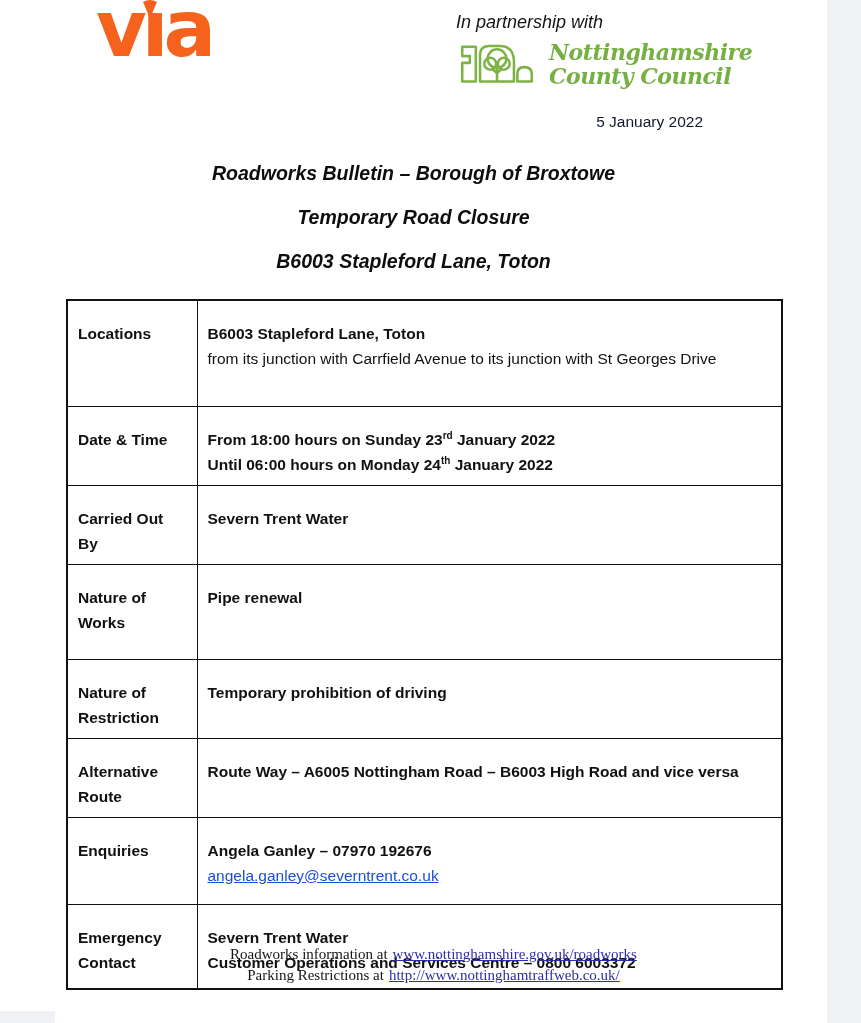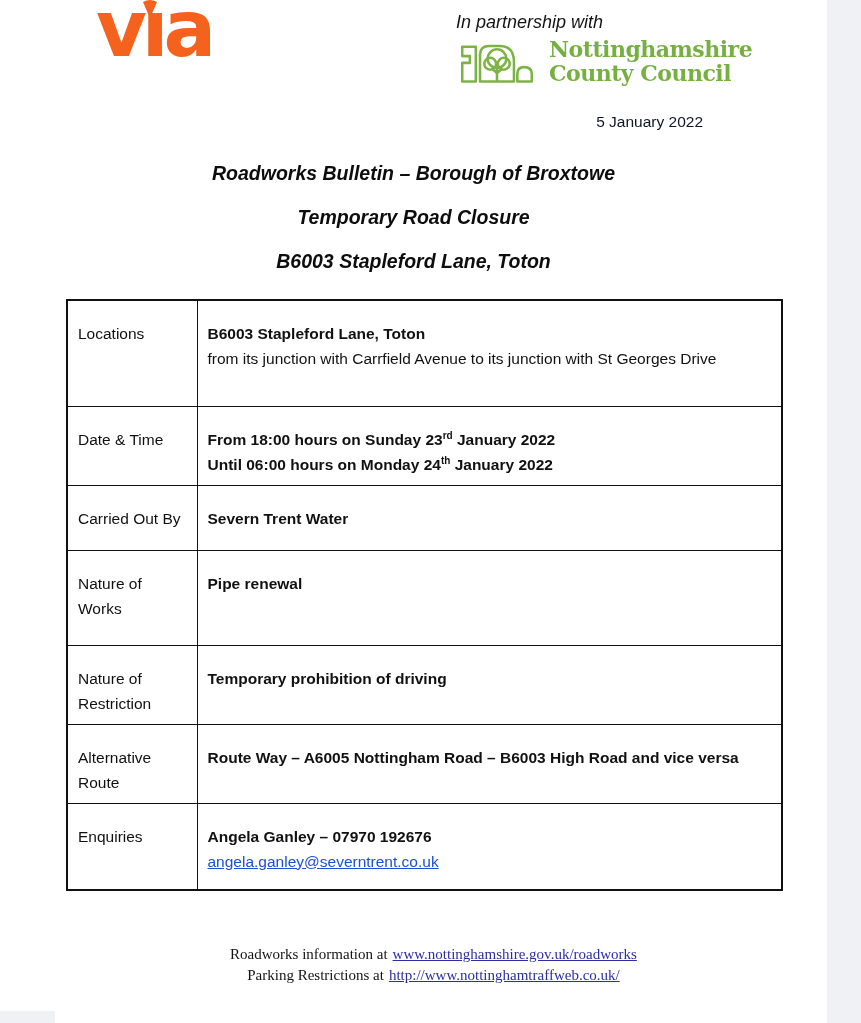"Nottinghamshire" .council-logo { align-items: center -> flex-end; font-style: none -> italic }
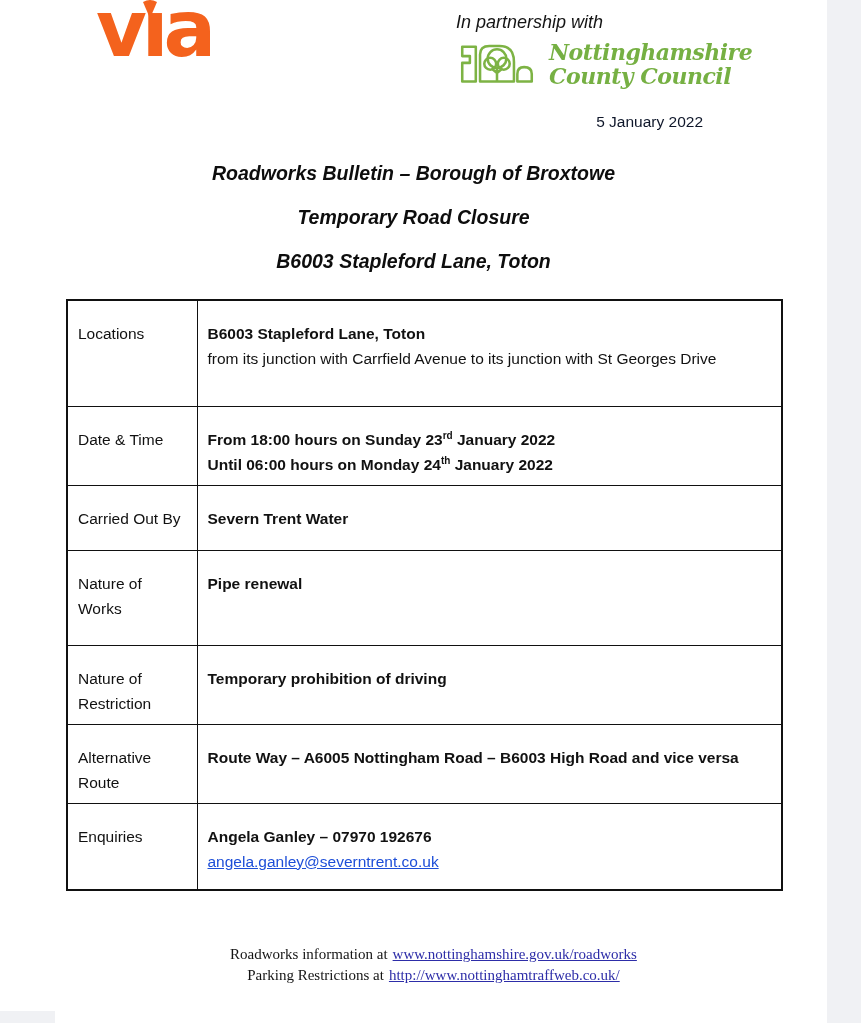"Locations" td.label-cell { font-weight: normal -> bold }
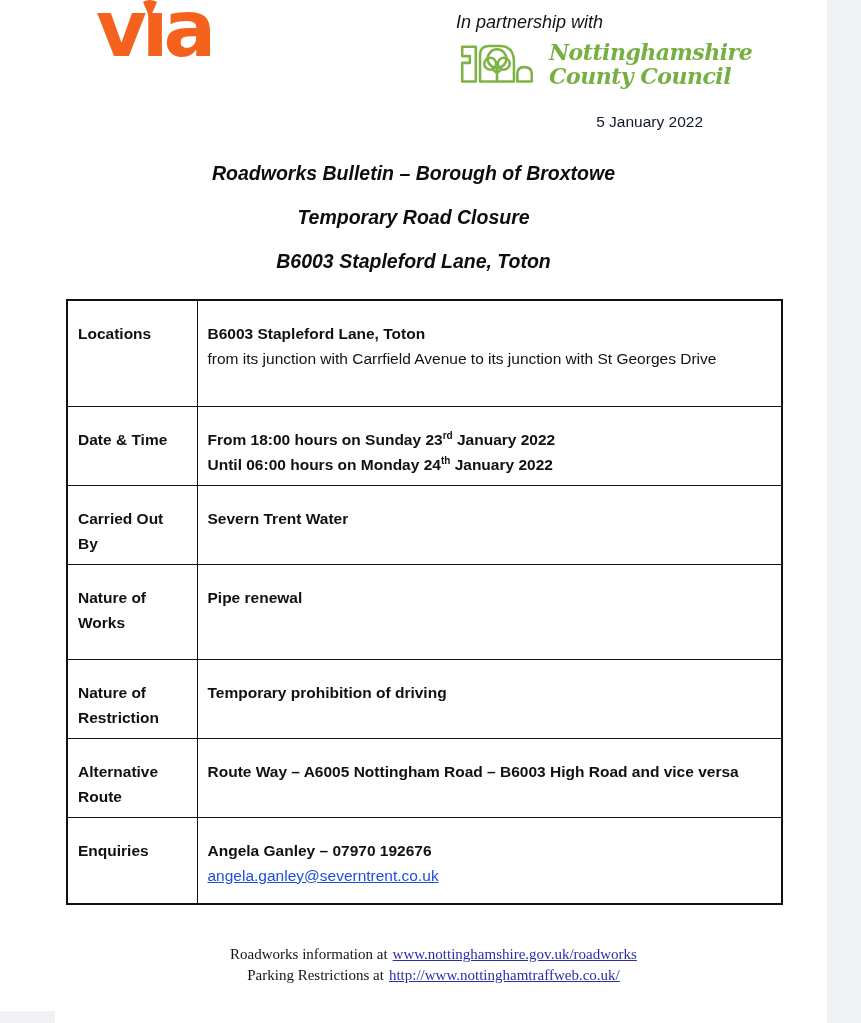"Emergency Contact" tr { html: none -> <tr> <td>Emergency Contact</td> <td> <div><span>Severn Trent Water</span></div> <div><span>Customer Operations and Services Centre – 0800 6003372</span></div> </td> </tr> }
